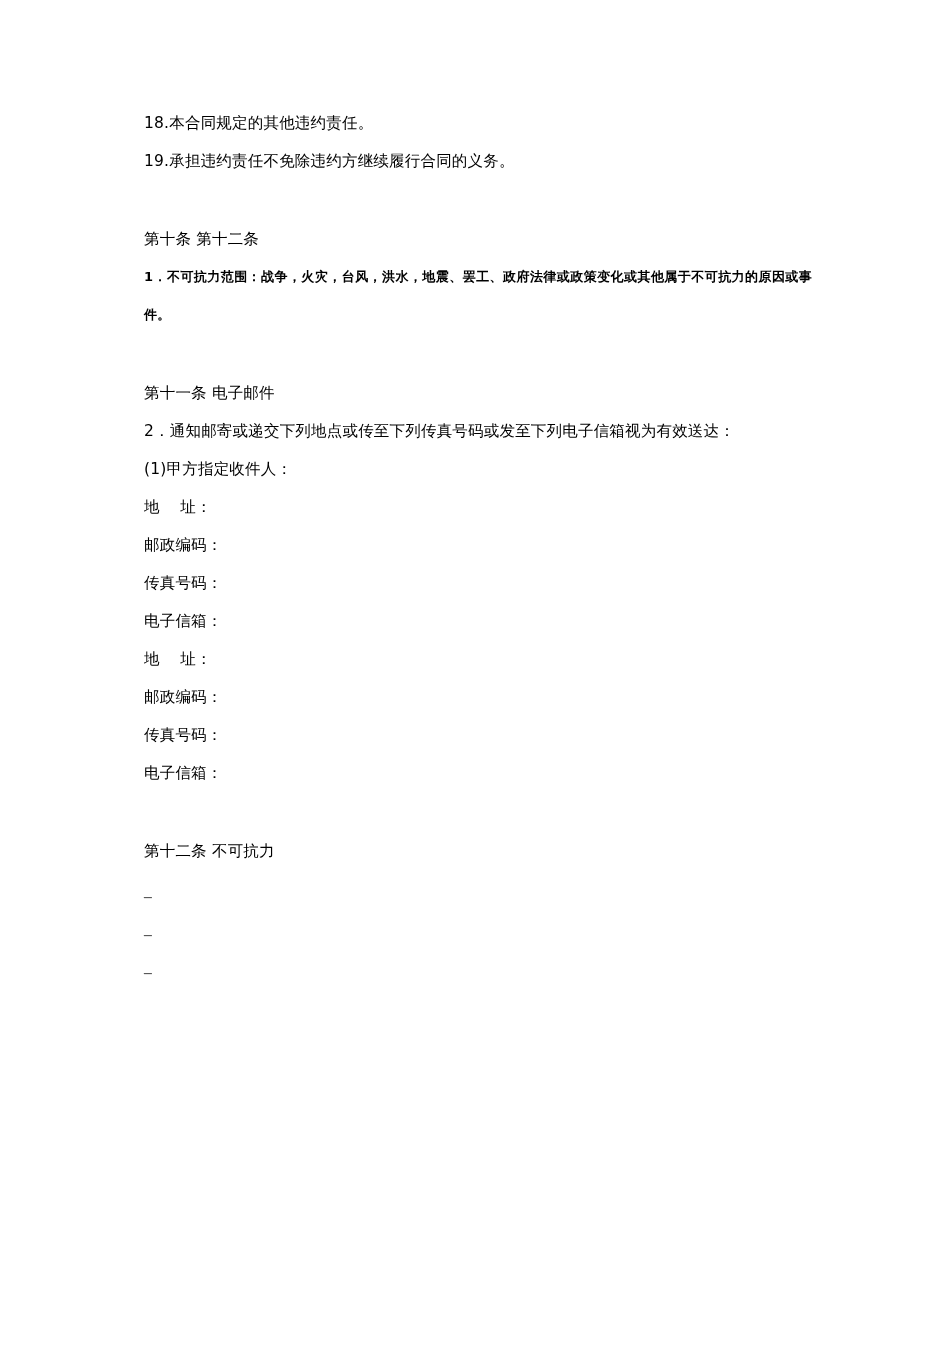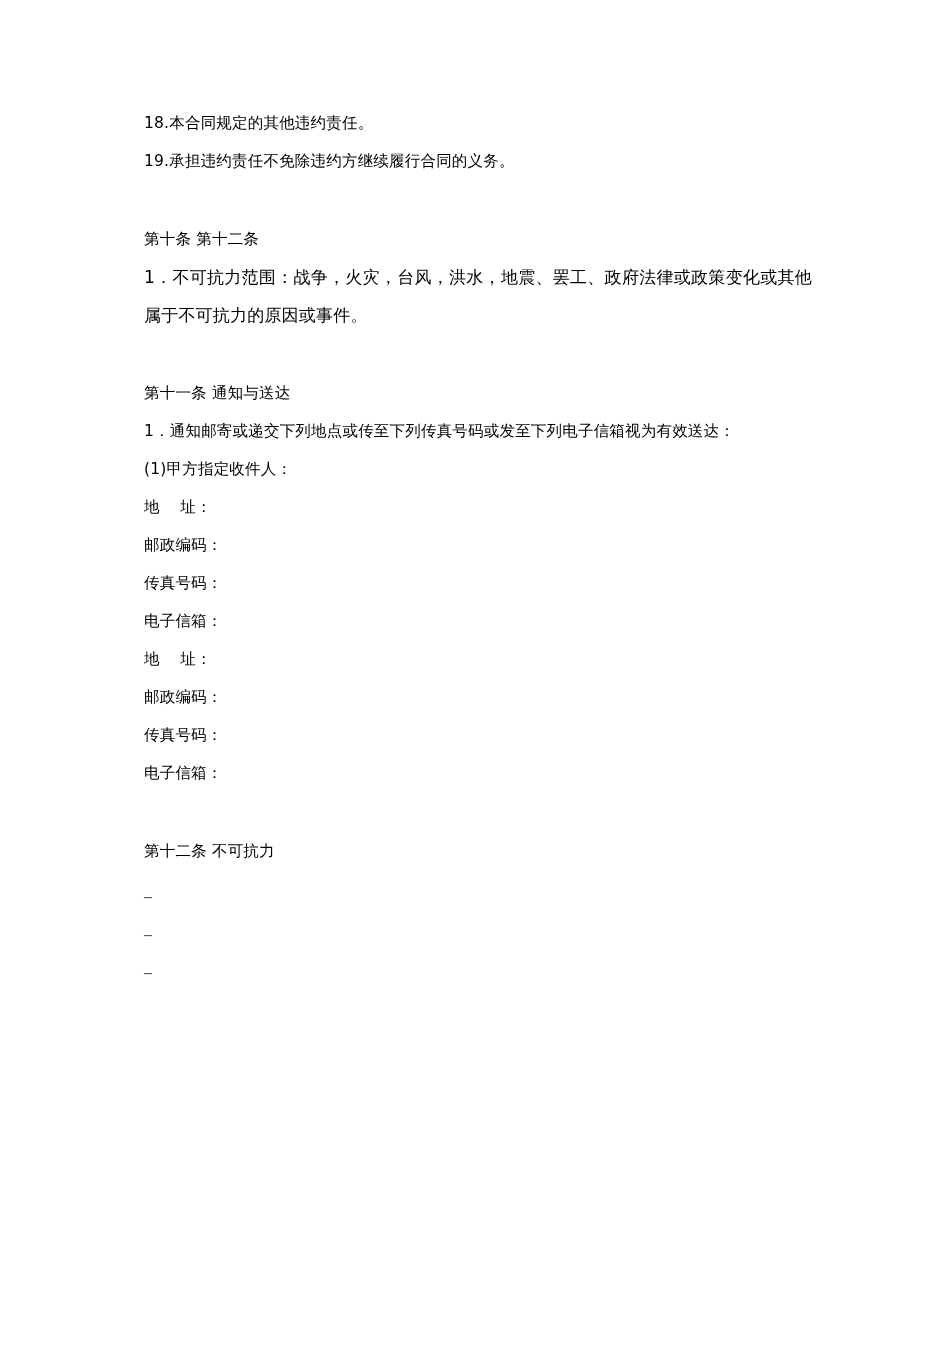"1．不可抗力范围：战争，火灾，台风，洪水，地震、罢工、政府法律或政策变化或其他属" .para { font-size: 17px -> 13px; font-weight: none -> bold }
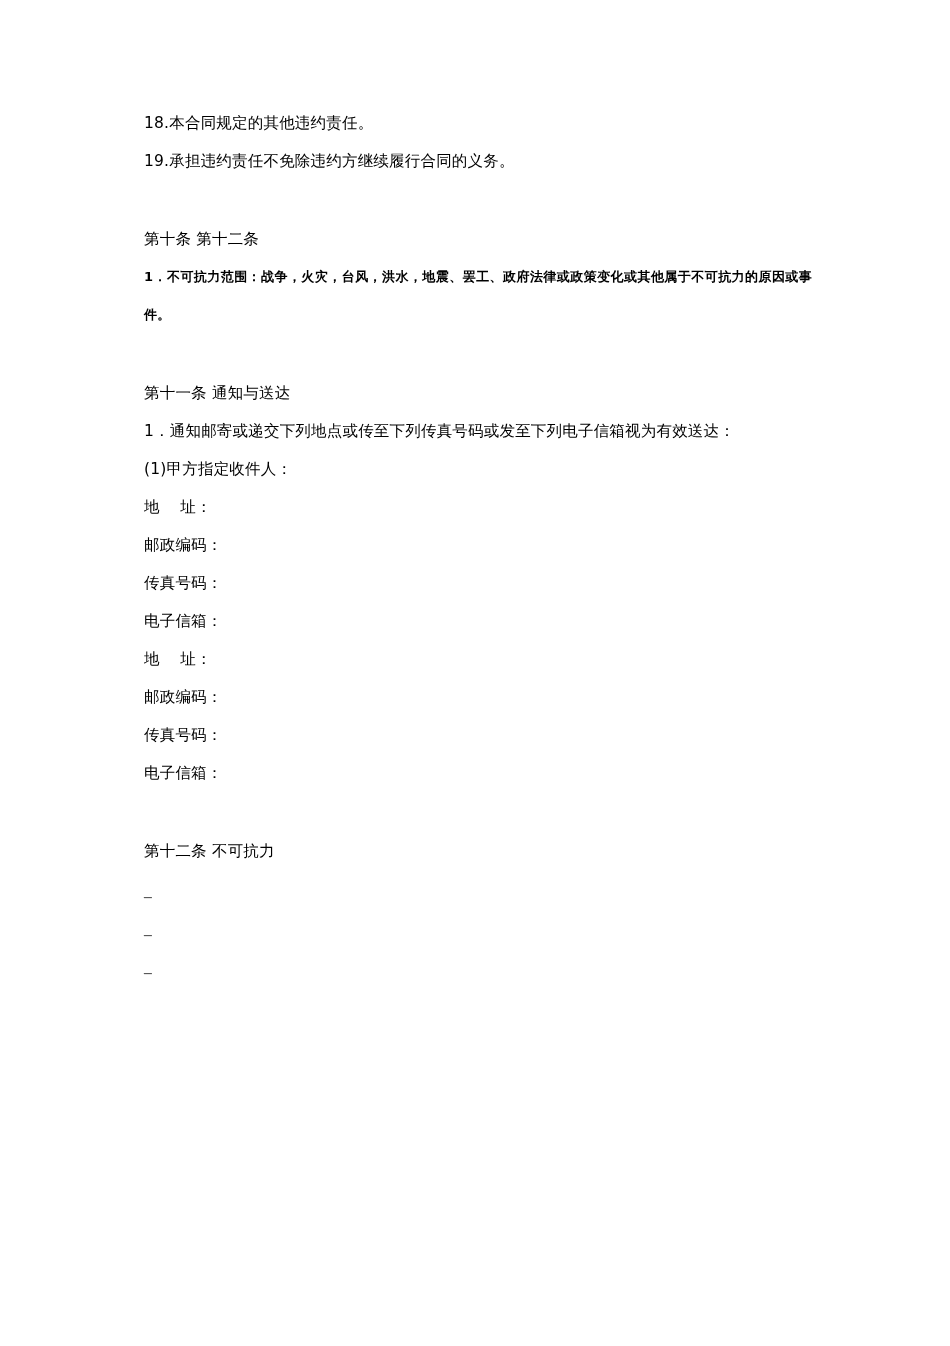"第十一条 通知与送达" div.heading { text: 通知与送达 -> 电子邮件 }
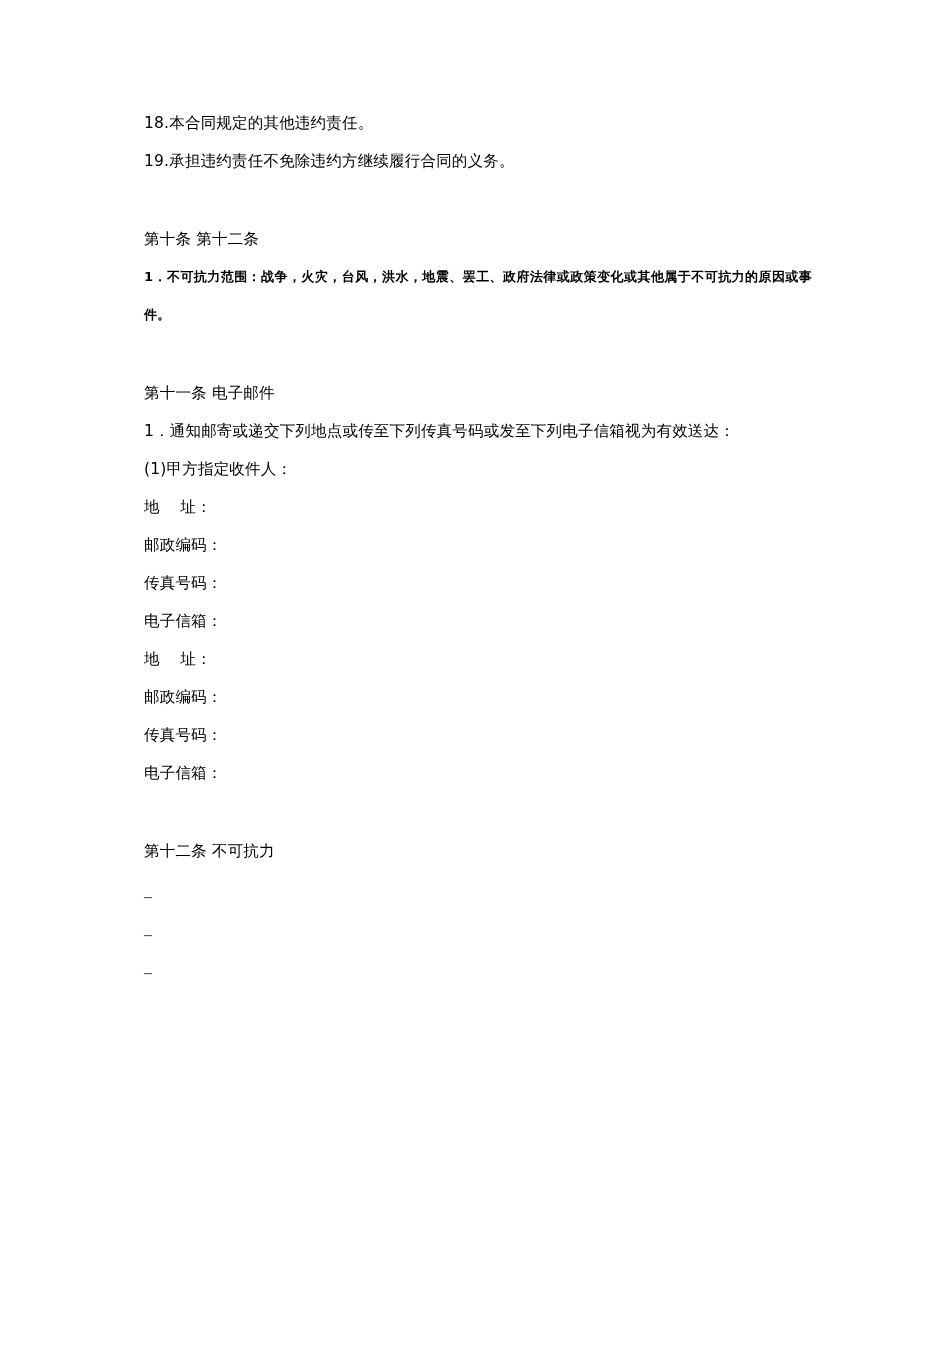"1．通知邮寄或递交下列地点或传至下列传真号码或发至下列电子信箱视为有效送达：" div.line { text: 1 -> 2 }
